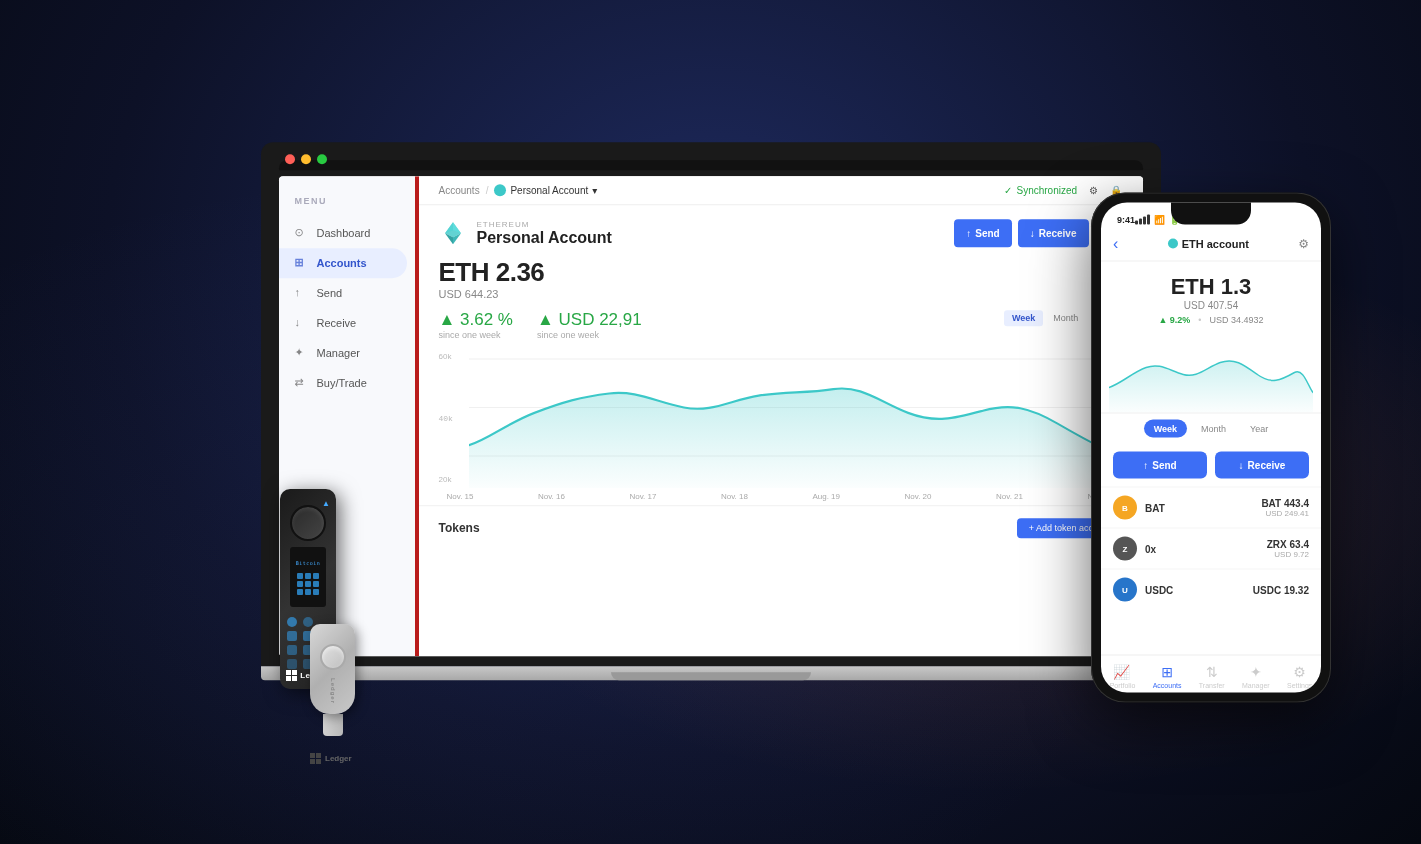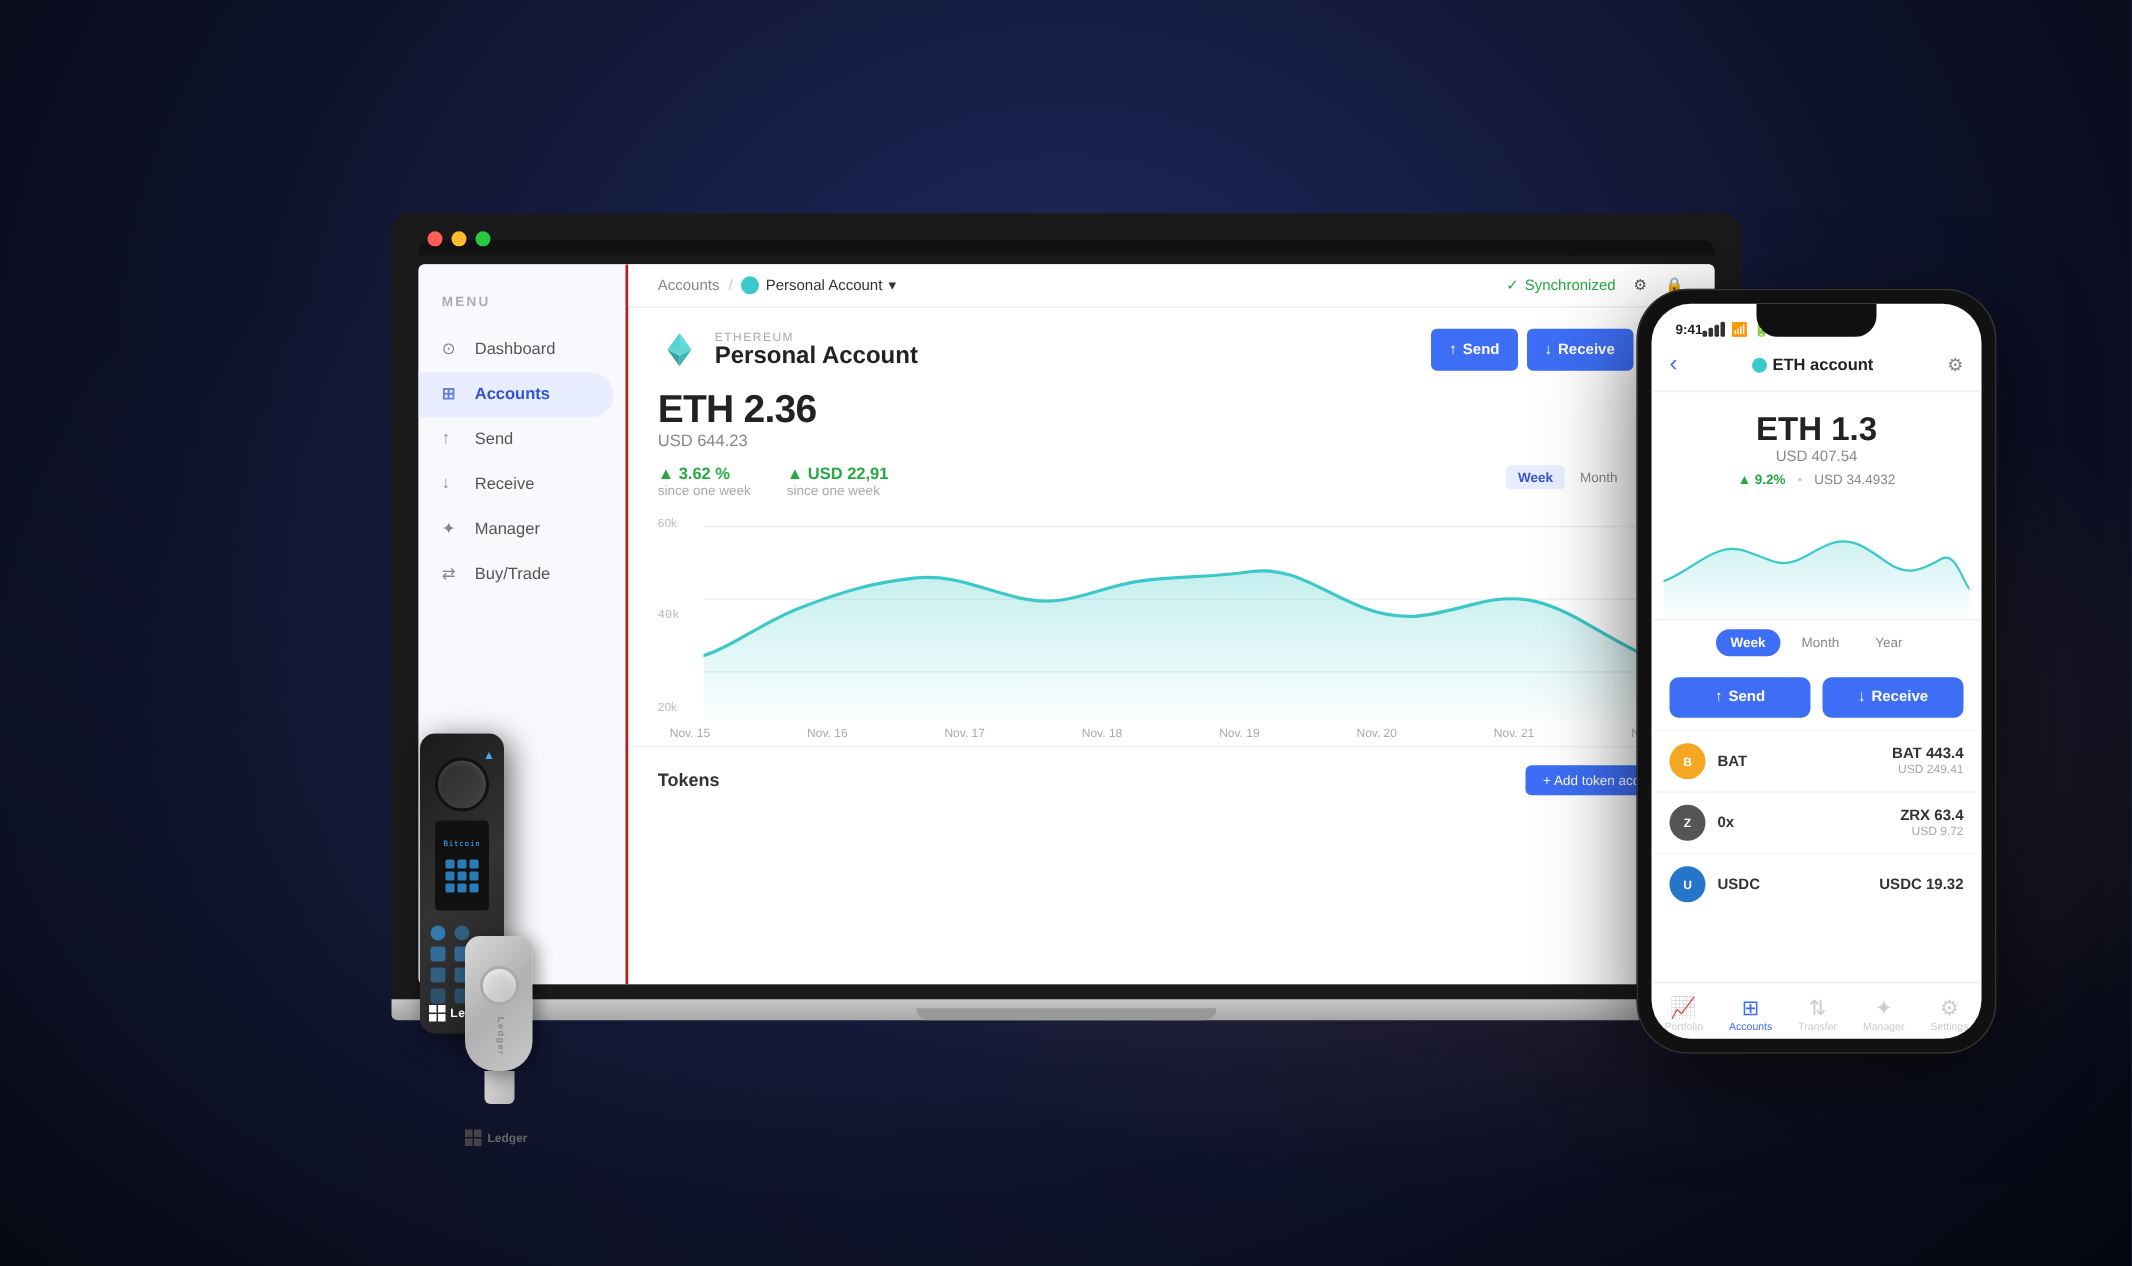"MENU" .app-sidebar { border-right: 2px solid #b91c1c -> 4px solid #b91c1c }
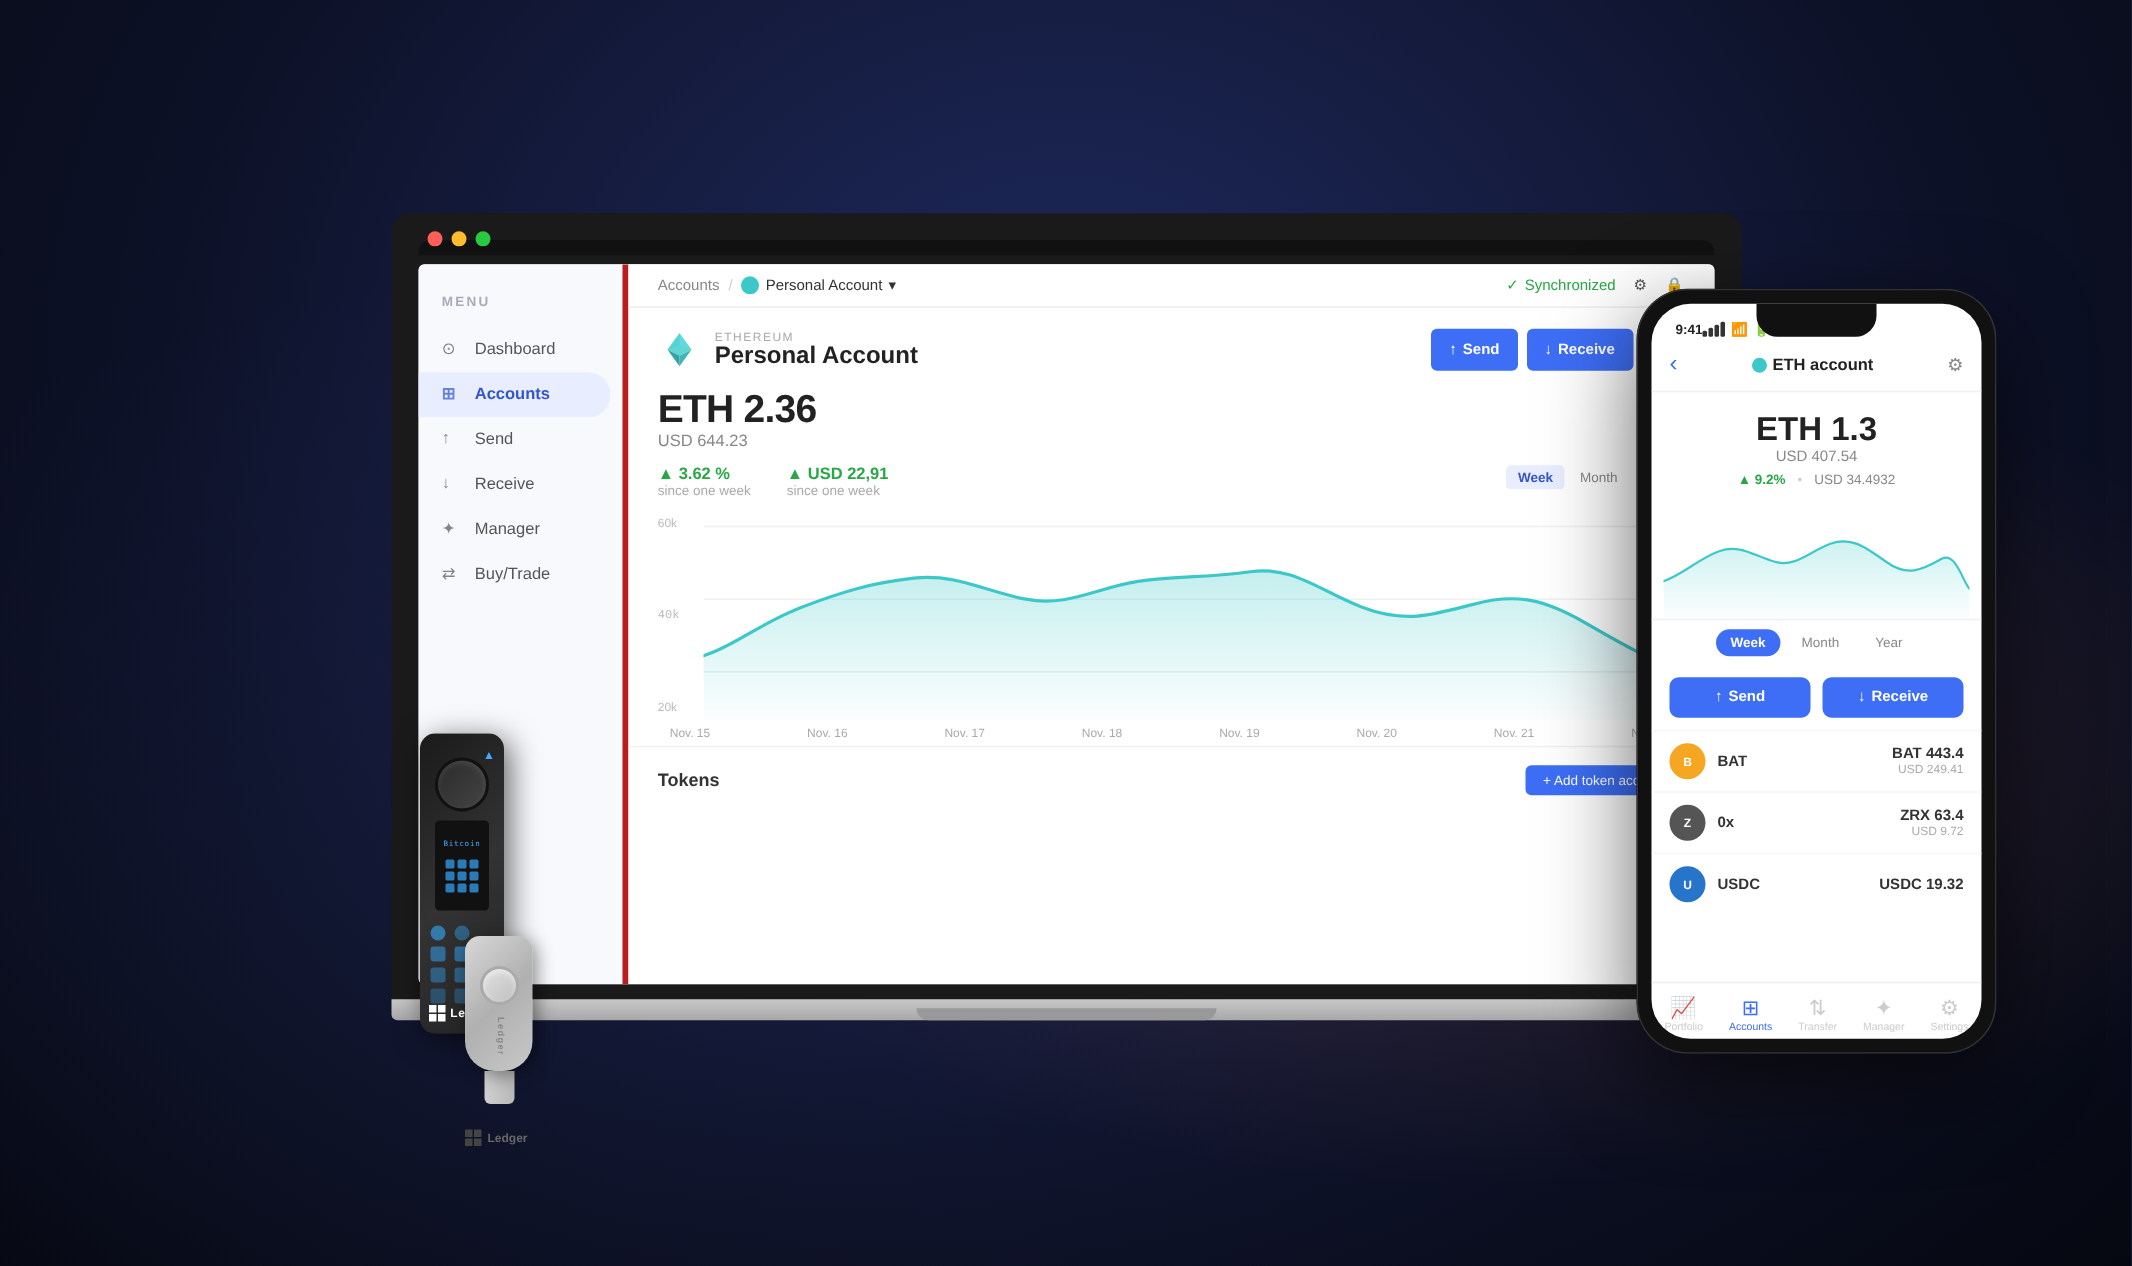"▲ 3.62 %" .stat-item .stat-value { font-size: 11px -> 17px; font-weight: 700 -> 400 }
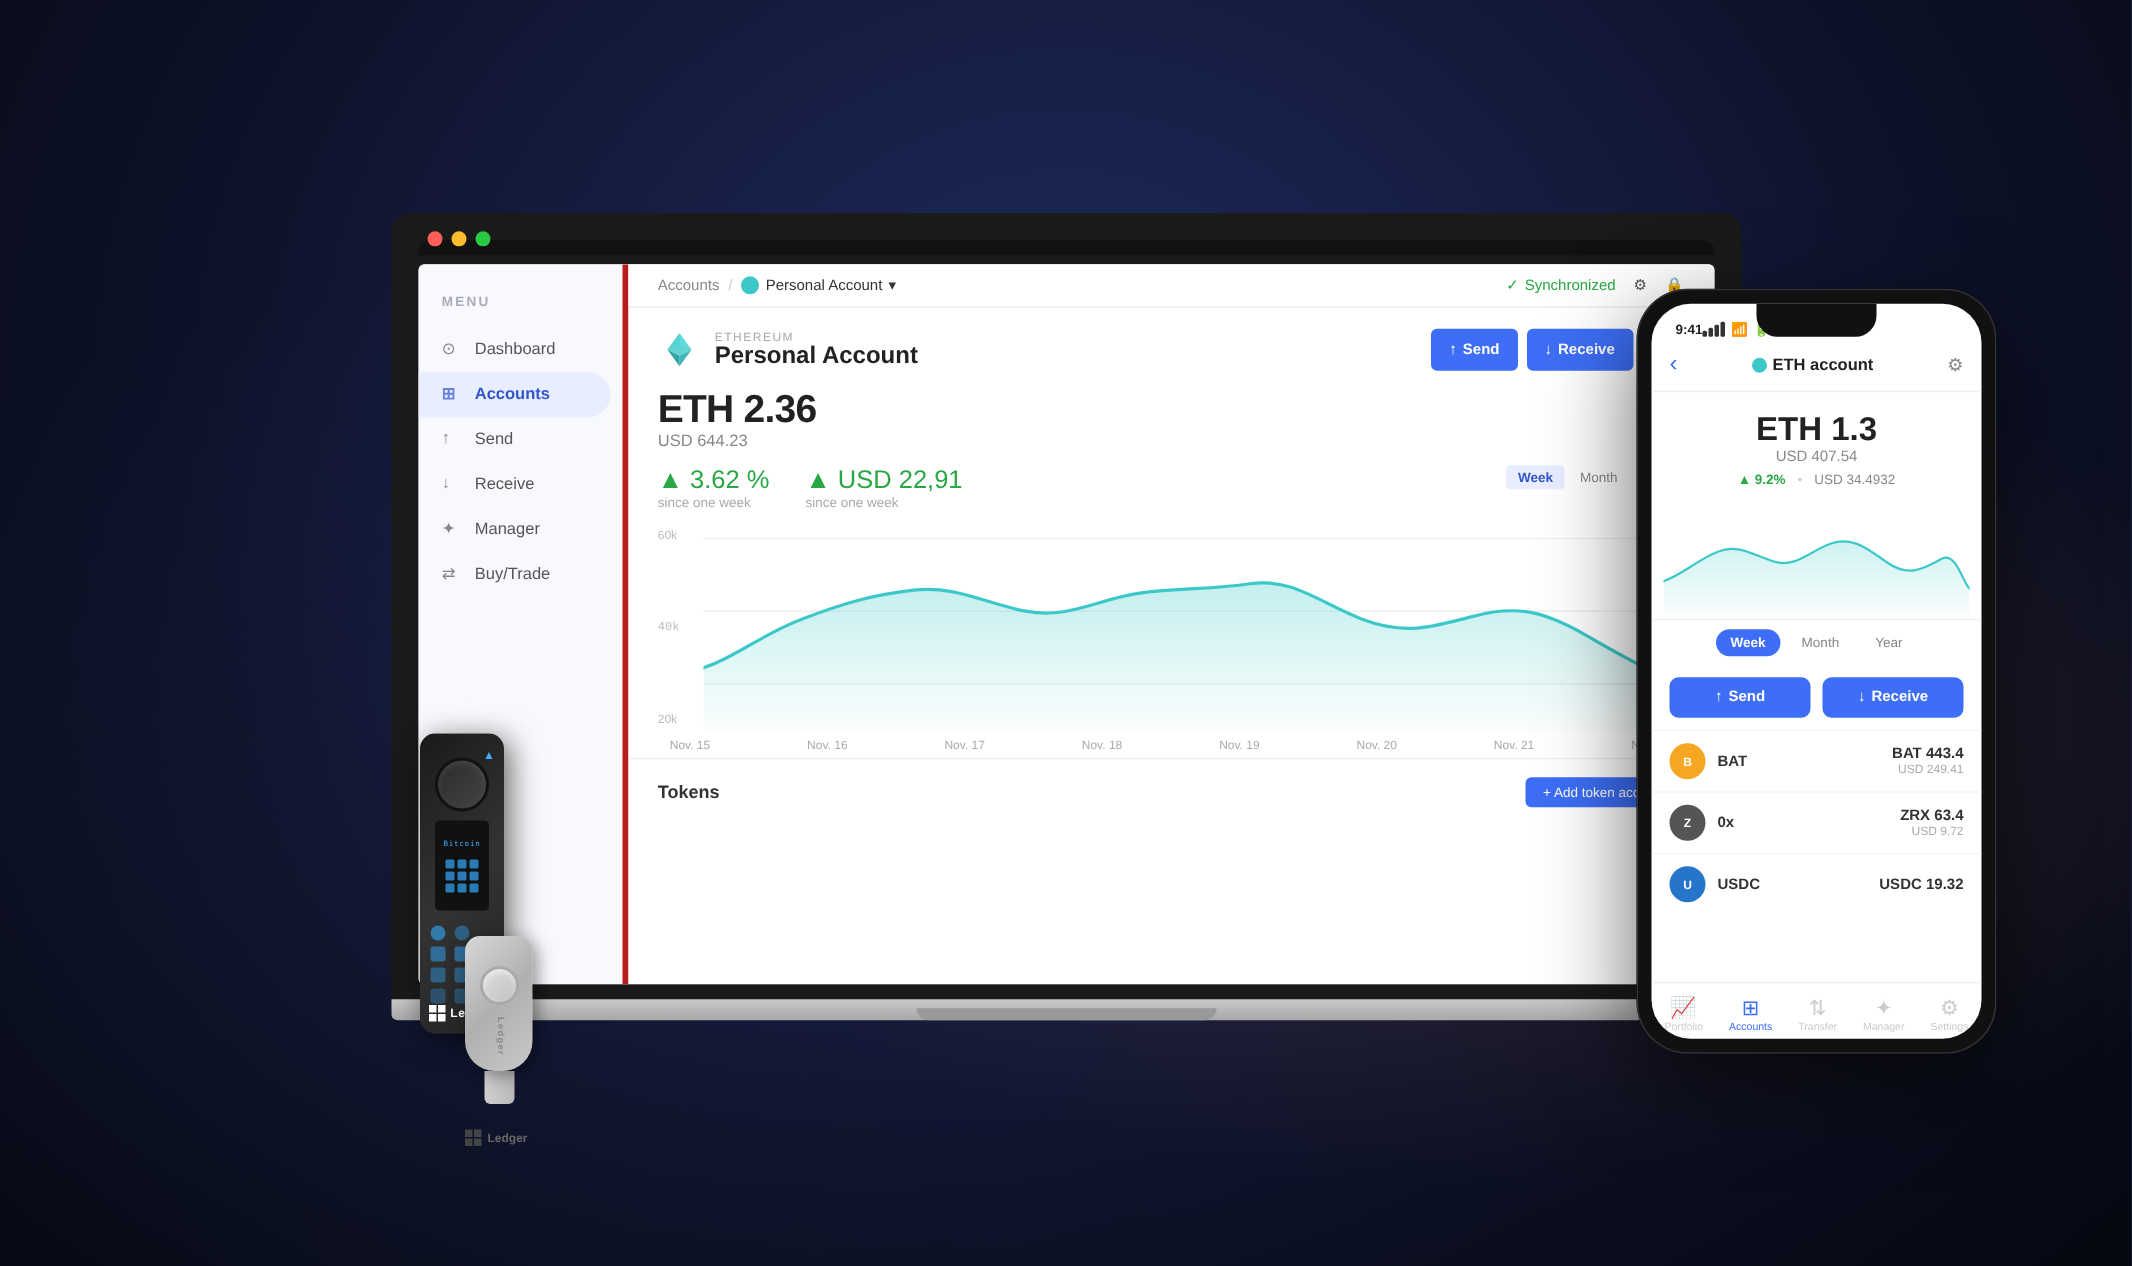"Nov. 19" span { text: Nov -> Aug }
